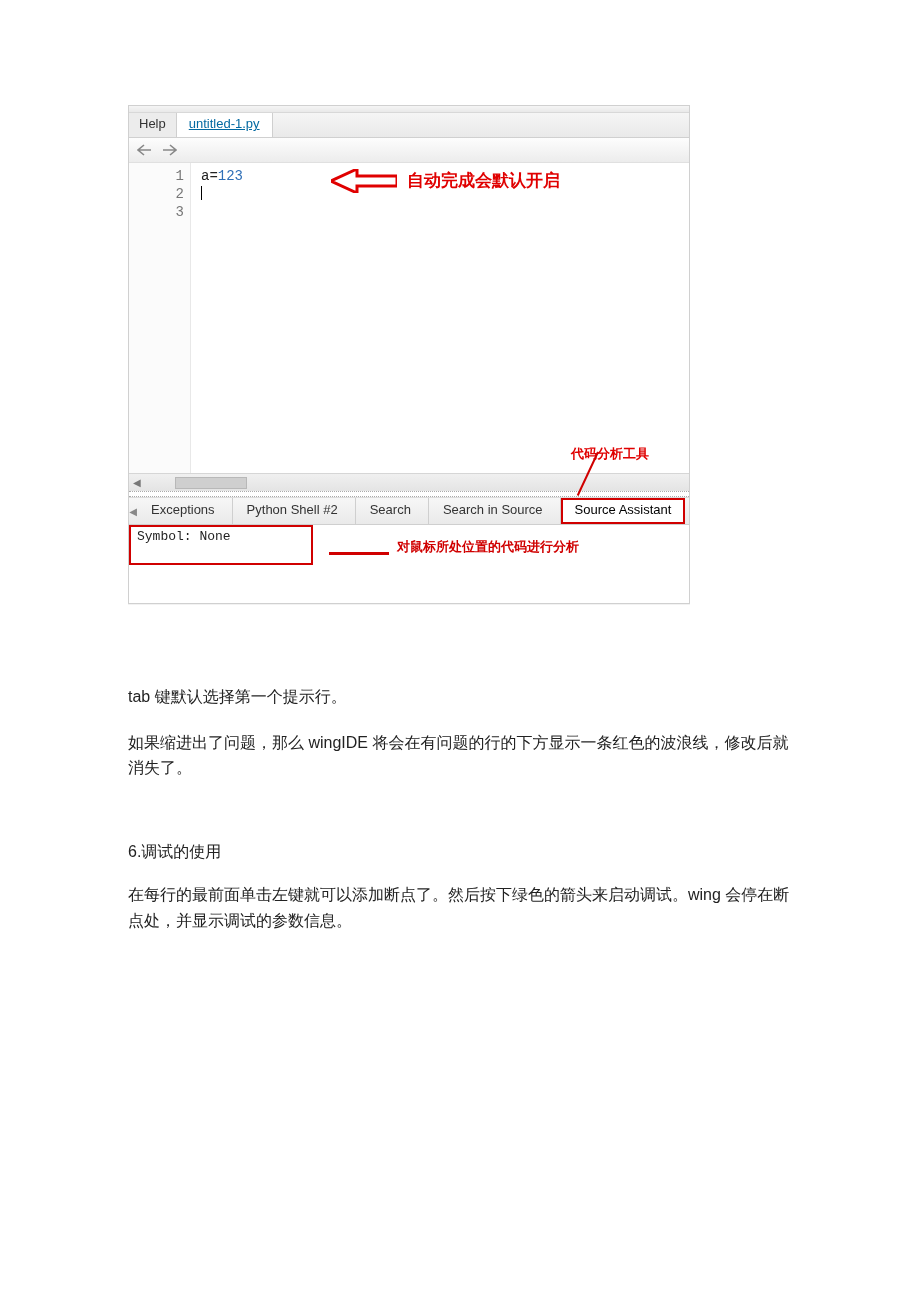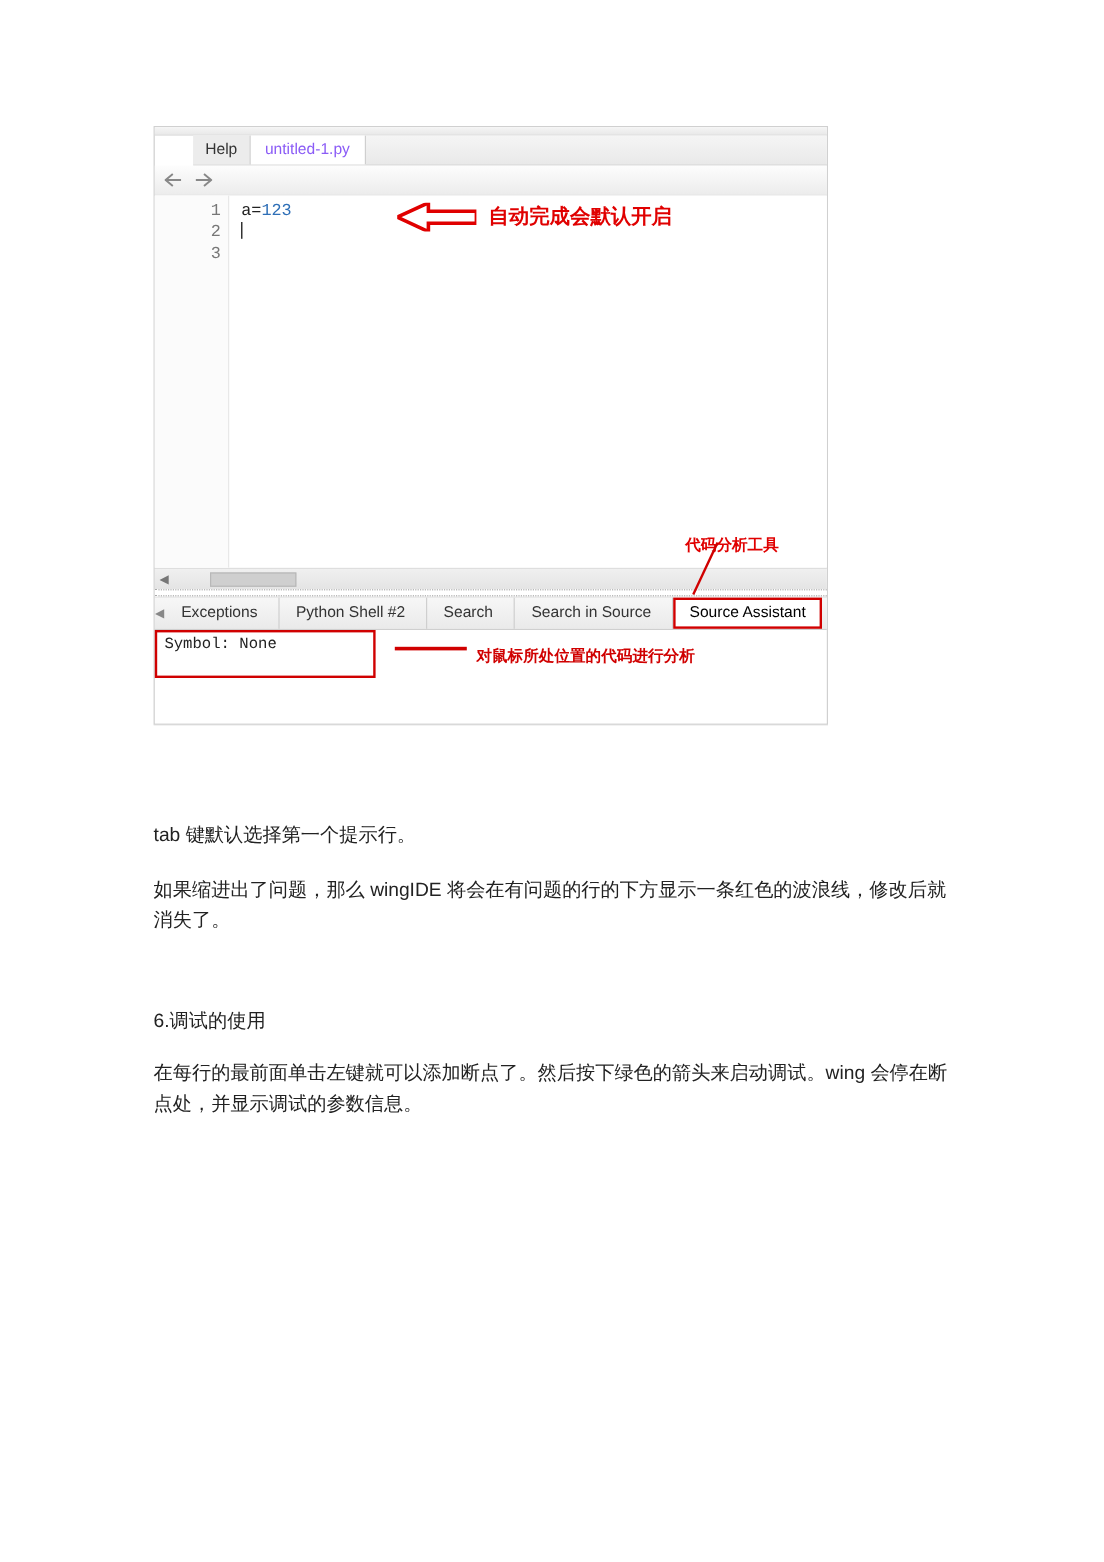"Help" .menu-bar { margin-left: 32px -> none }
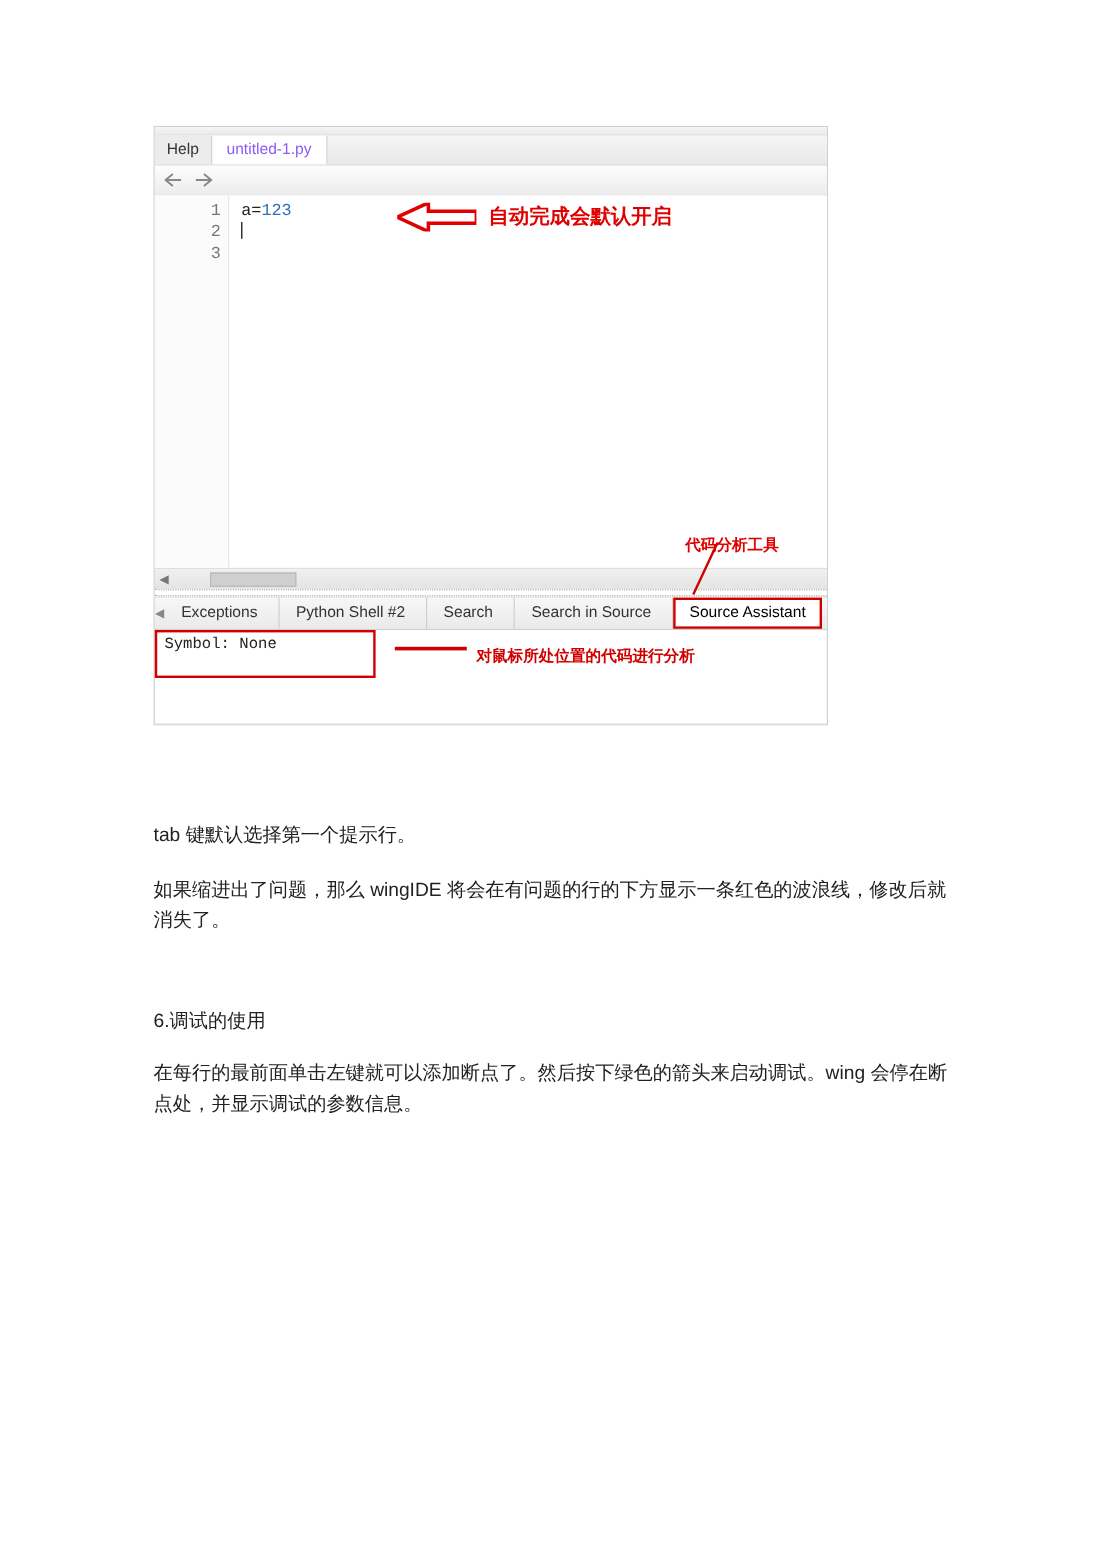"untitled-1.py" .file-tab { color: #8b5cf6 -> #0369a1; text-decoration: none -> underline }
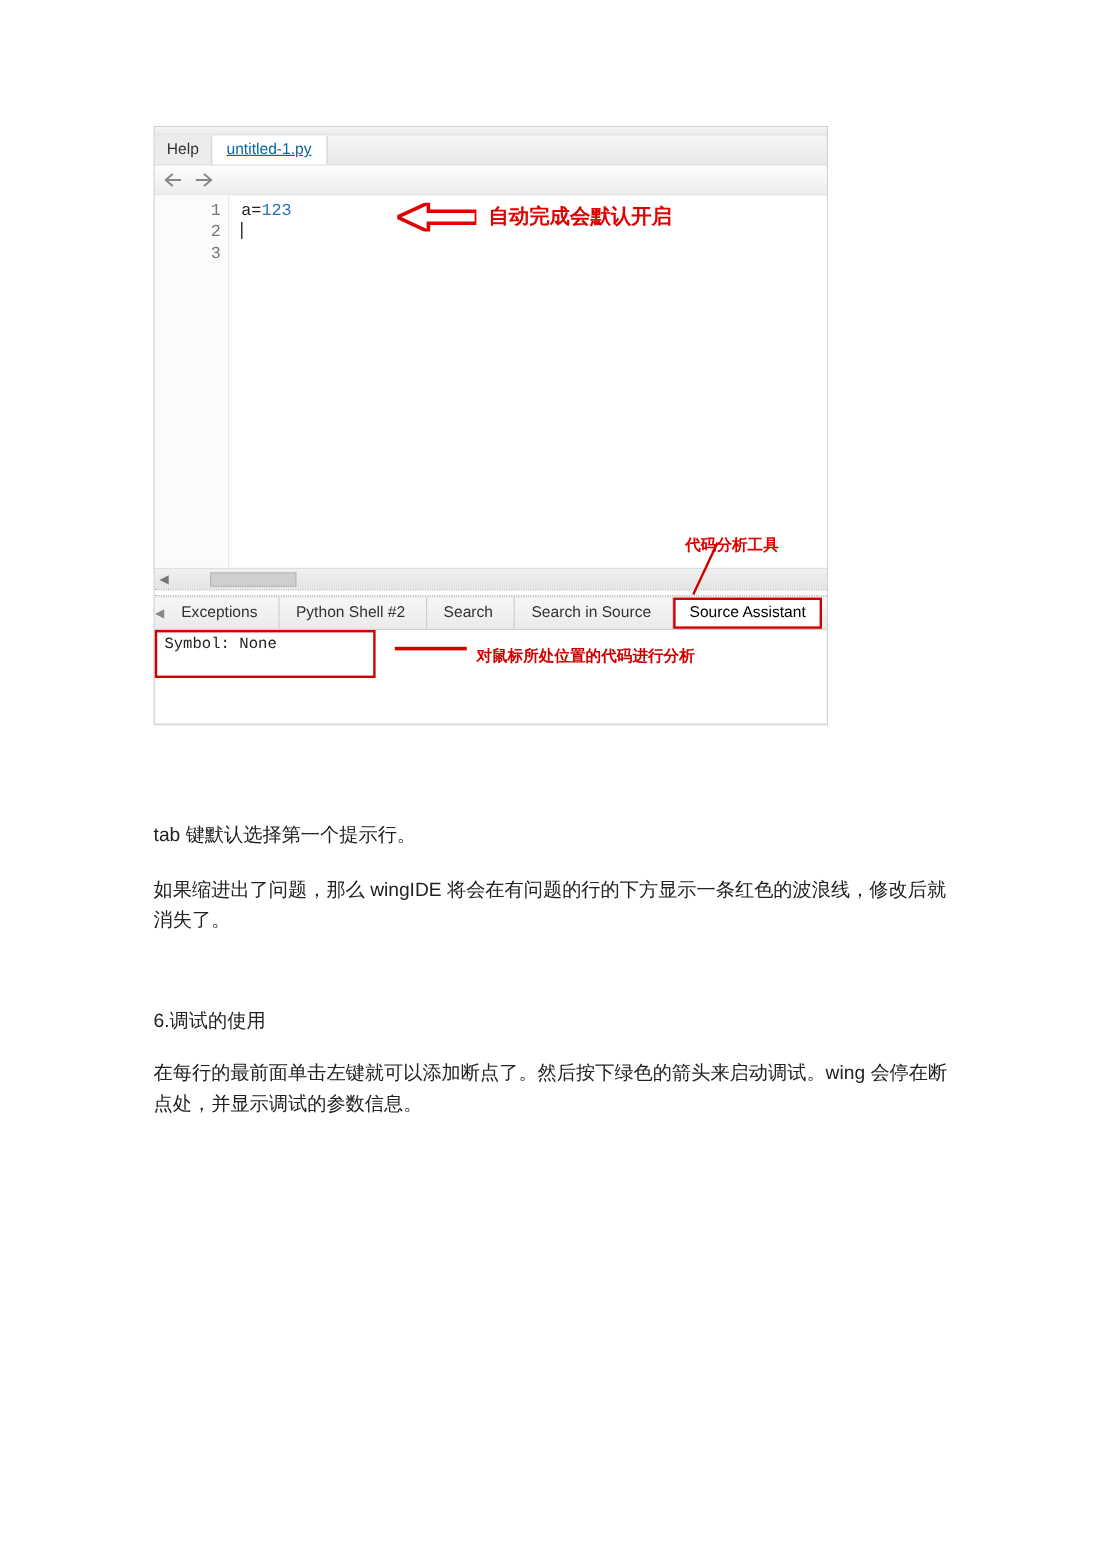"对鼠标所处位置的代码进行分析" .symbol-anno { align-items: flex-start -> flex-end }
